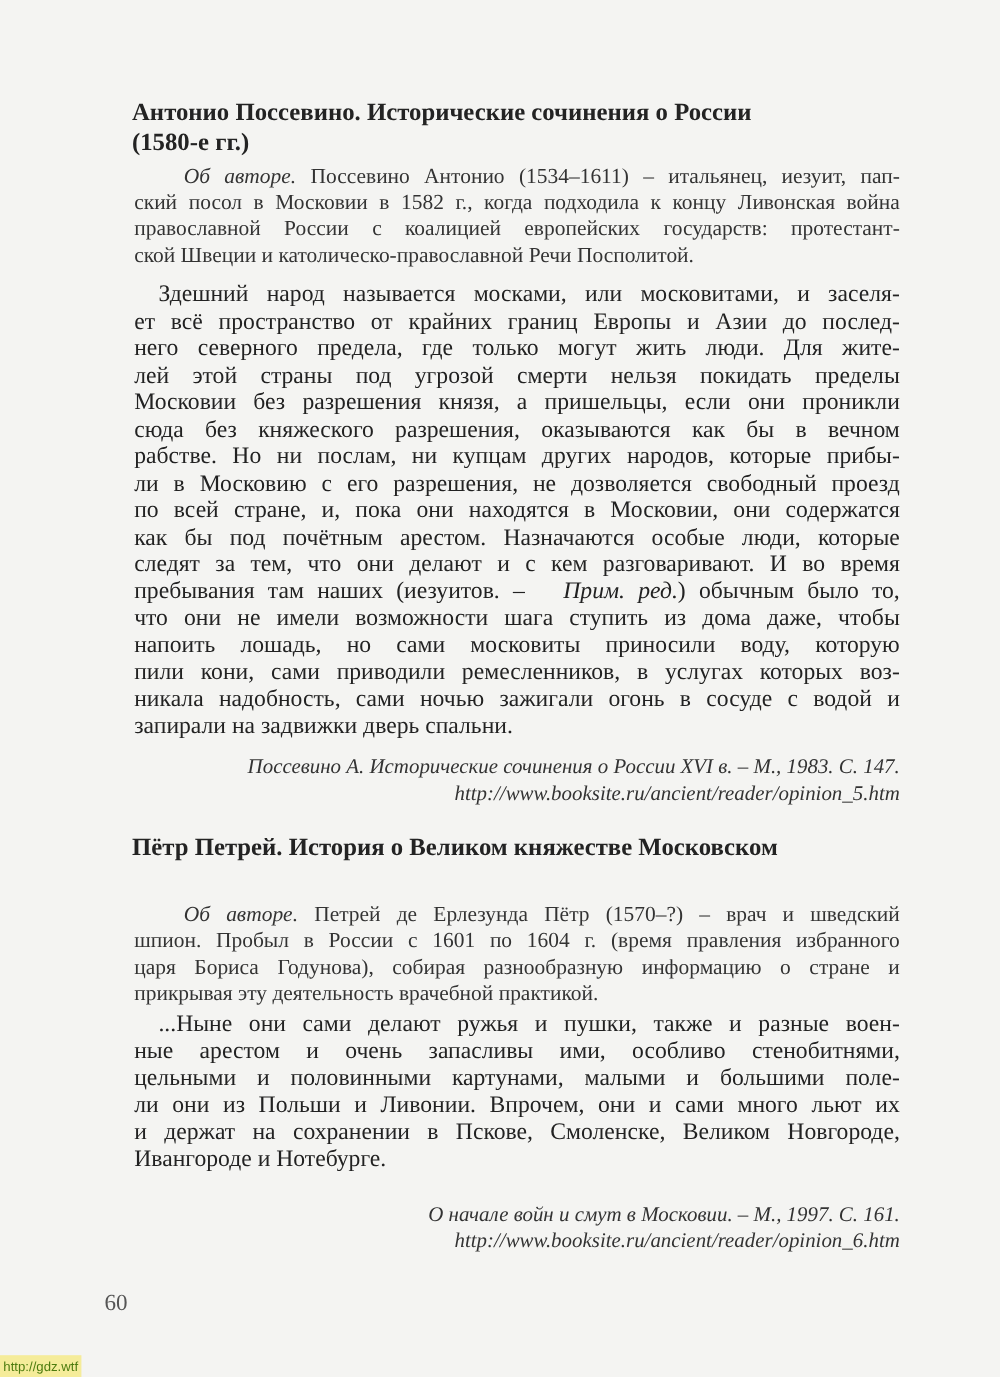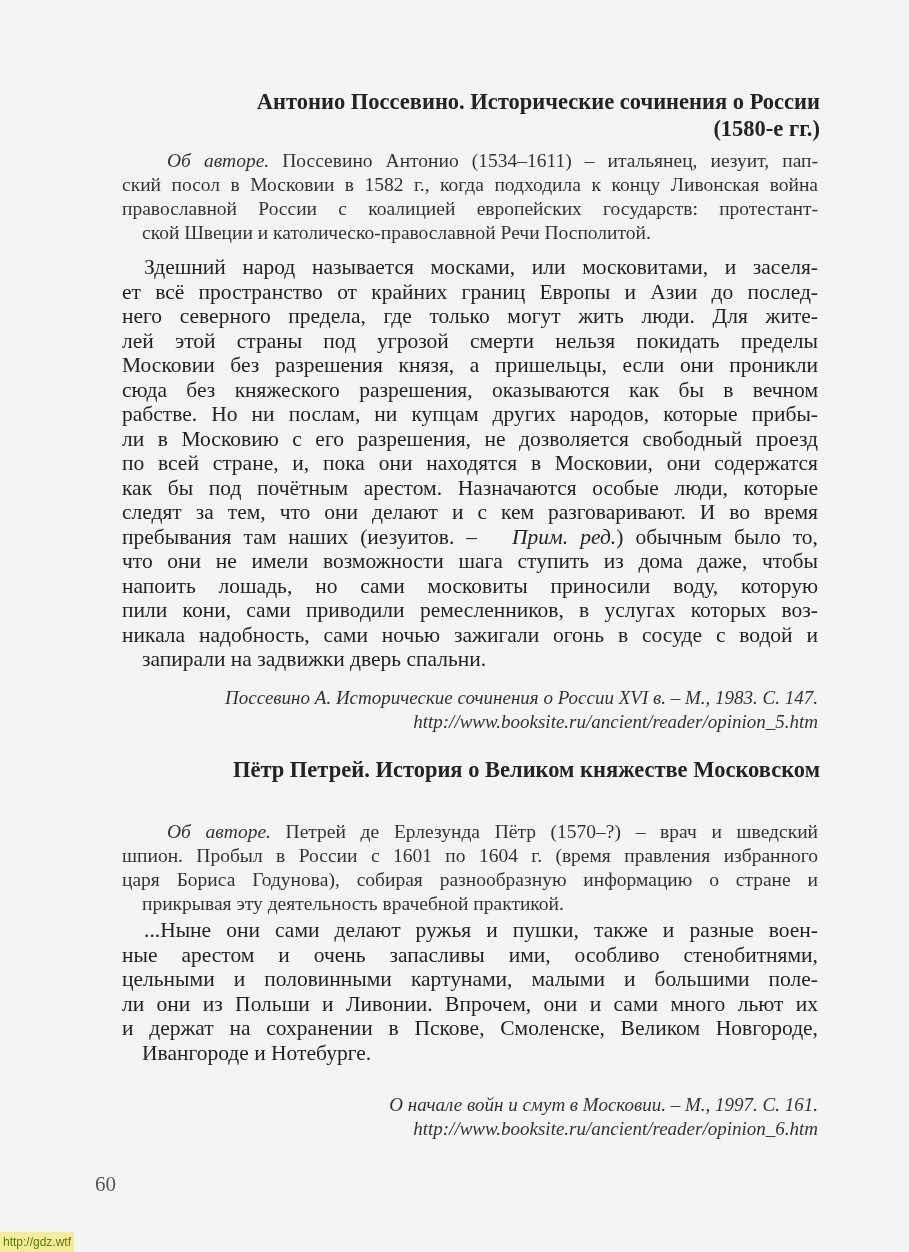"Антонио Поссевино. Исторические" .heading { text-align: right -> left }
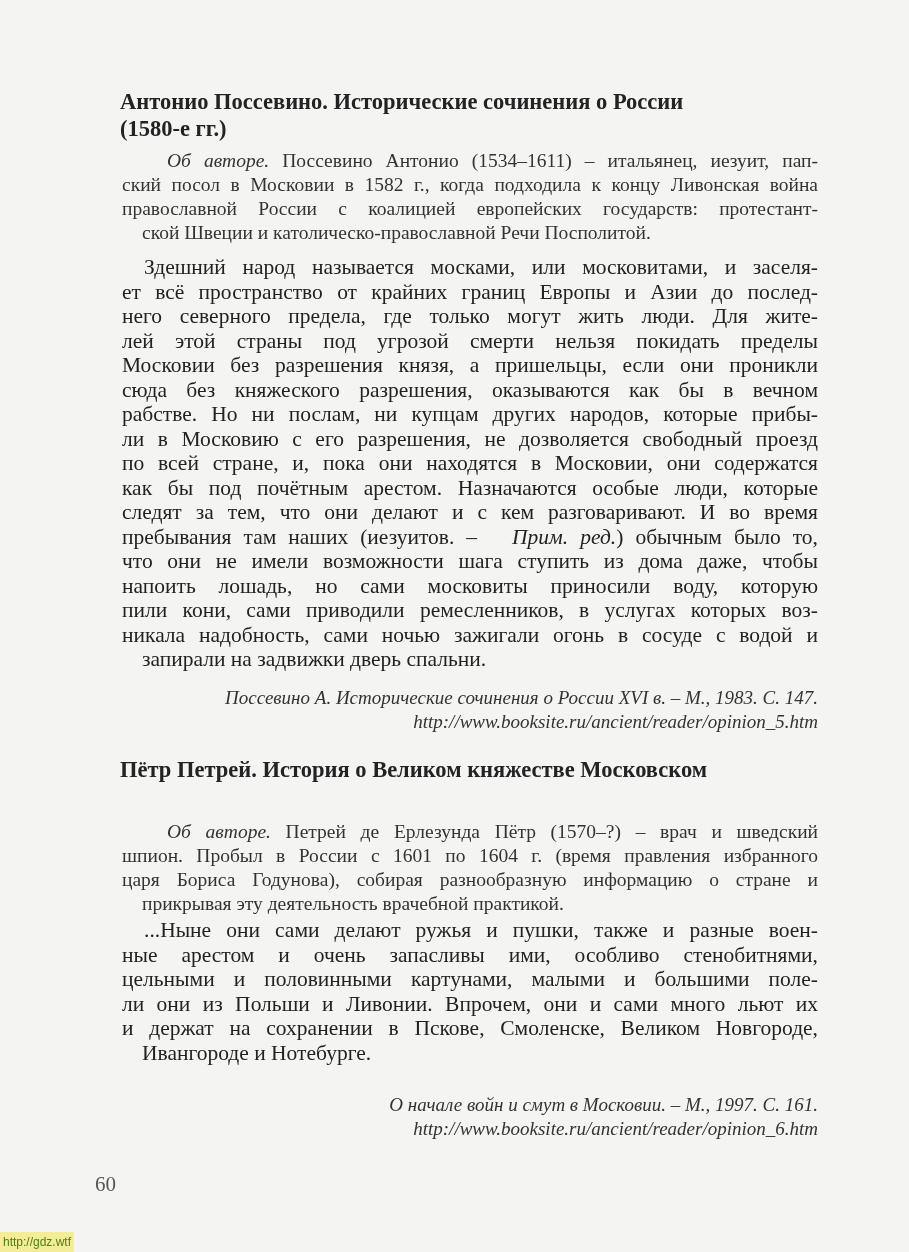"ской Швеции и католическо-православной" .last { margin-left: 20px -> none }
